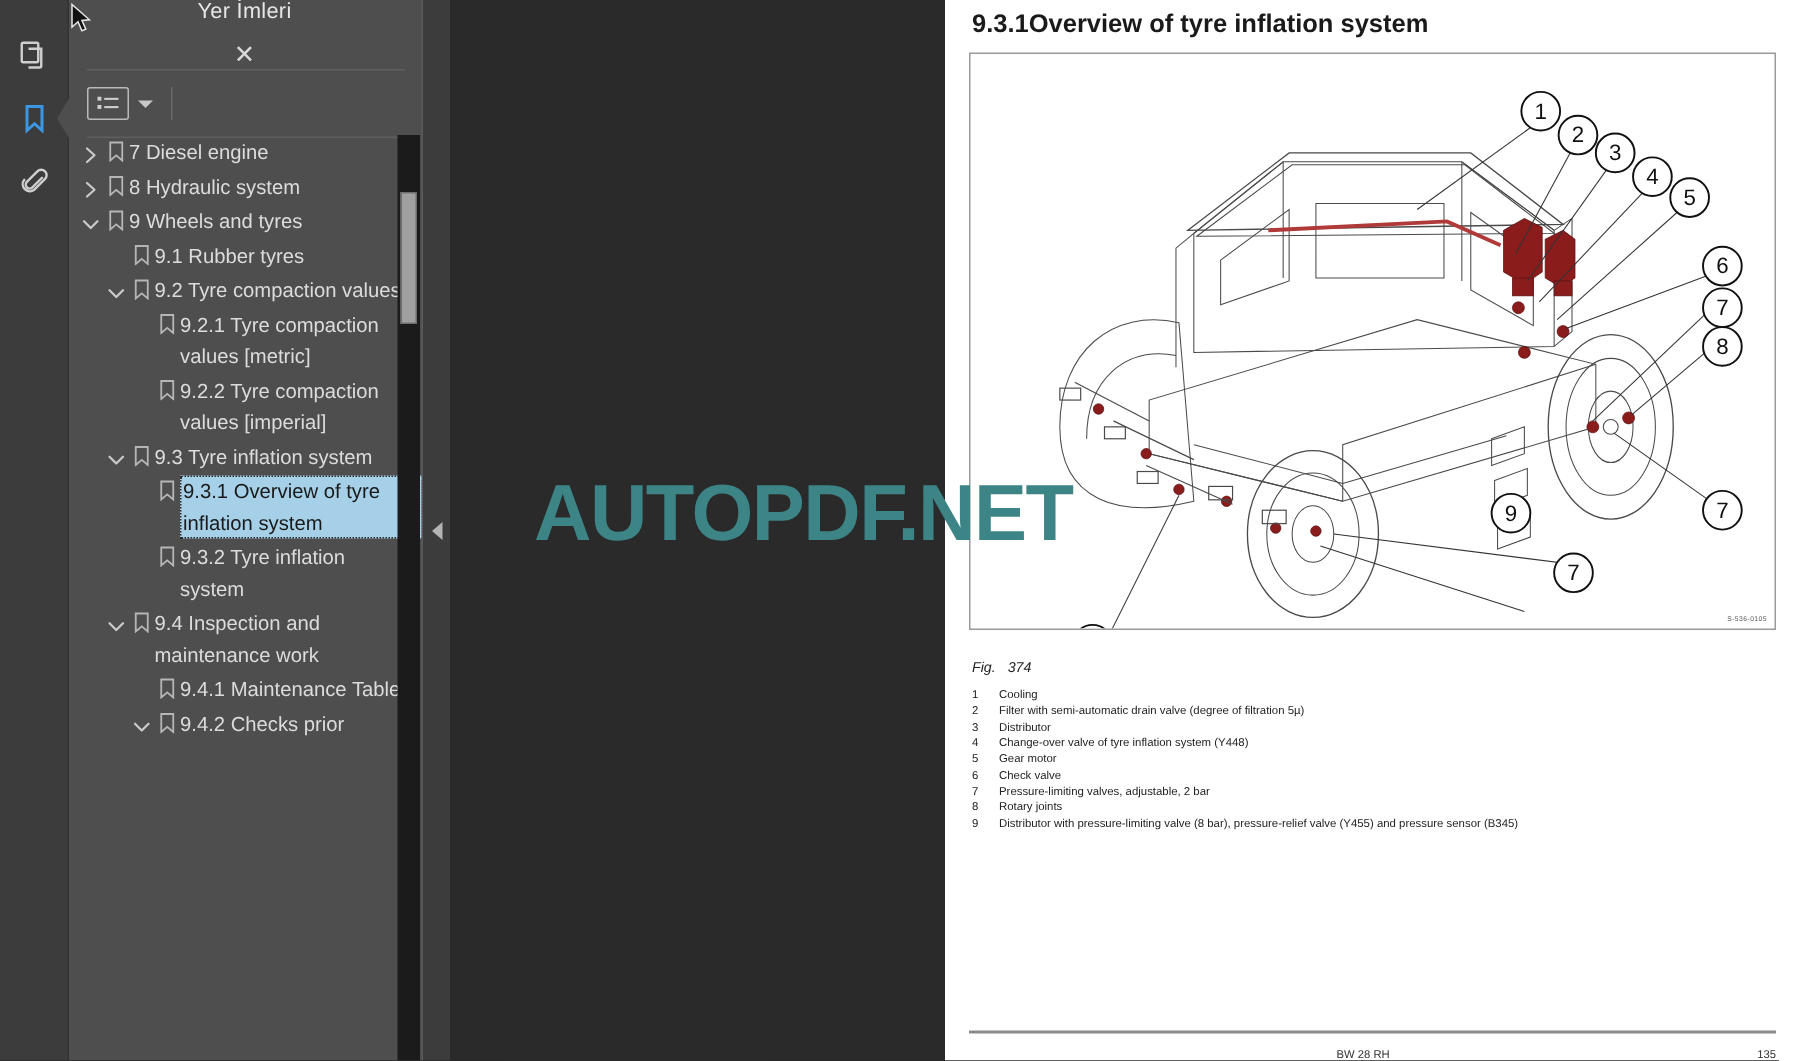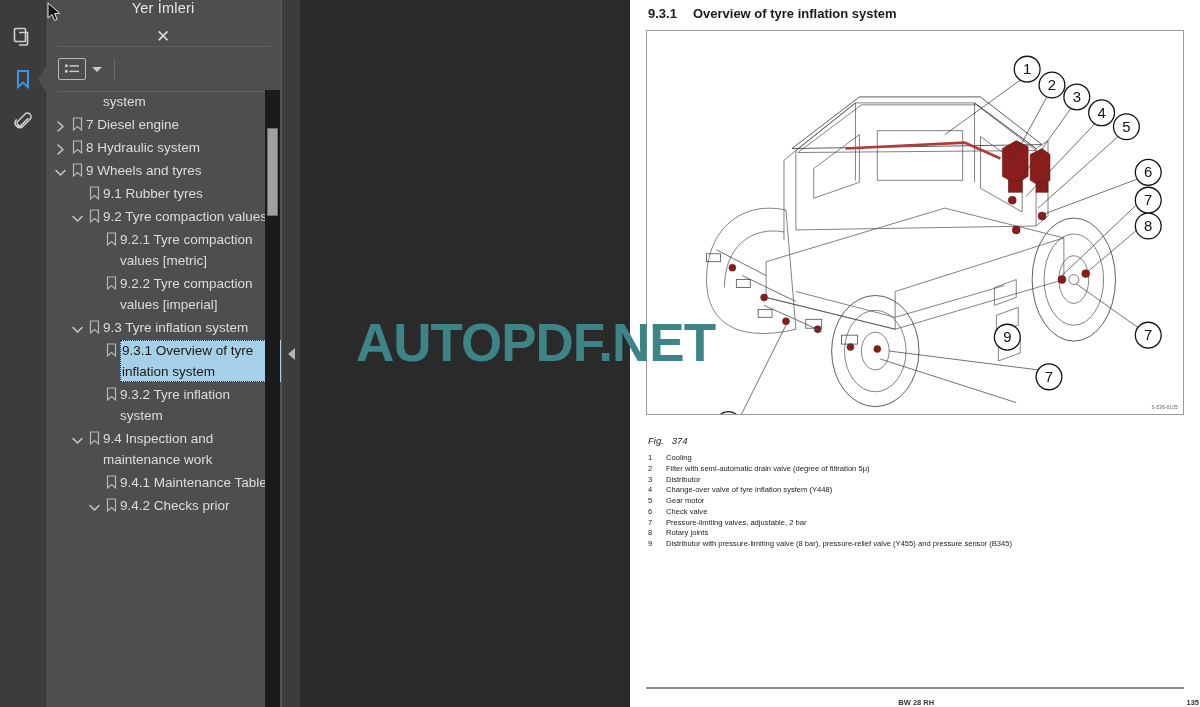"9.3.1" .heading { font-size: 13px -> 17px; gap: 16px -> none }
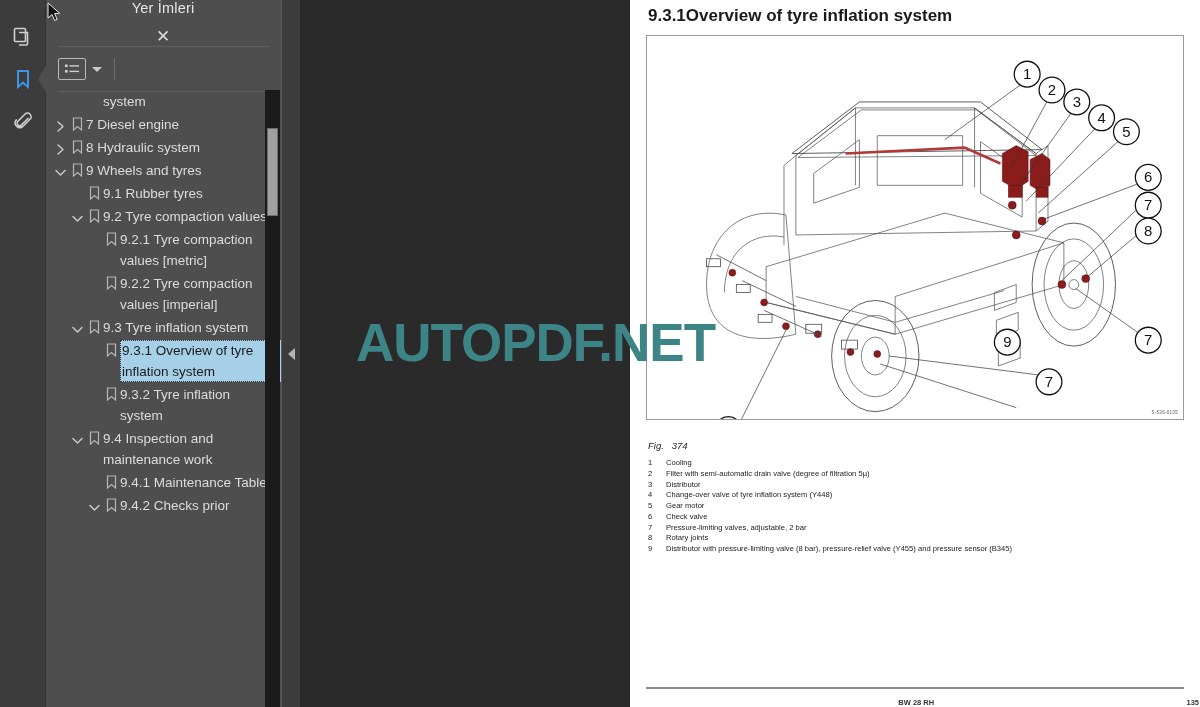"system" div.node { html: <div> <span></span> <span></span> <span>system</span> </div> -> none }
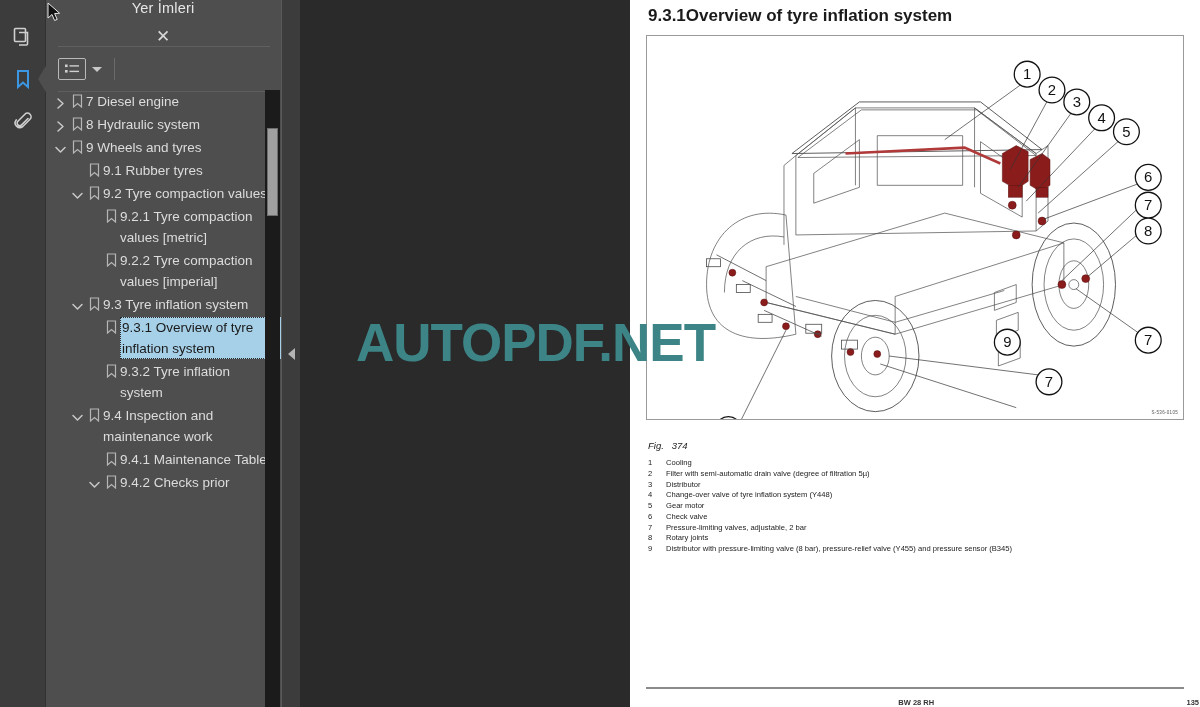"BW 28 RH" .page-foot { font-weight: bold -> none; right: 1px -> 16px }
